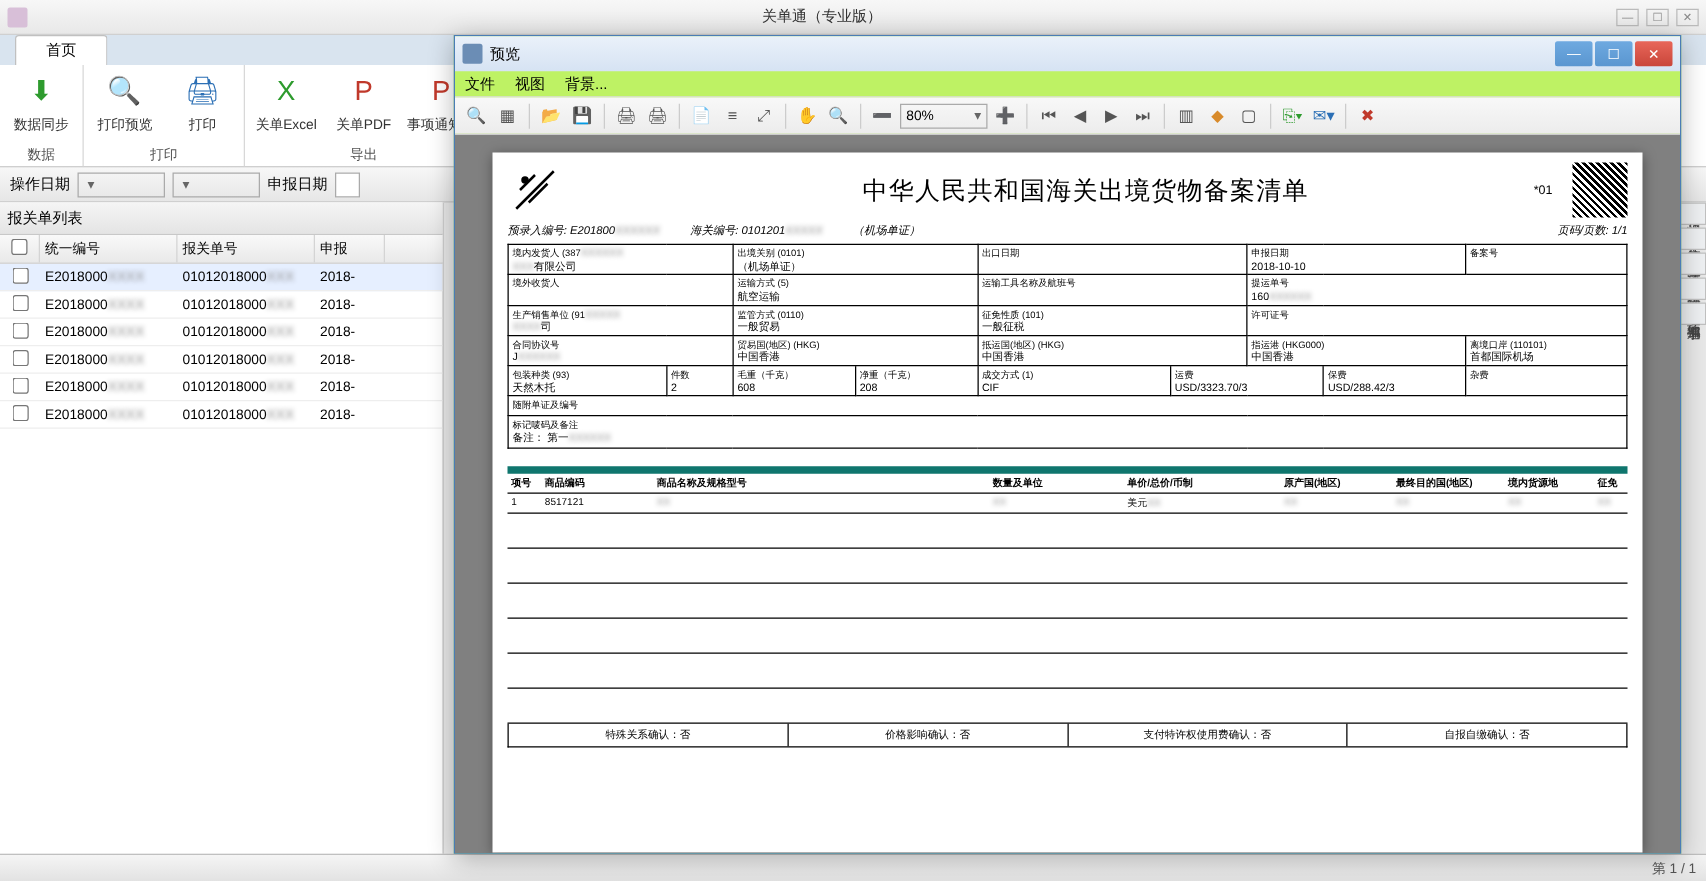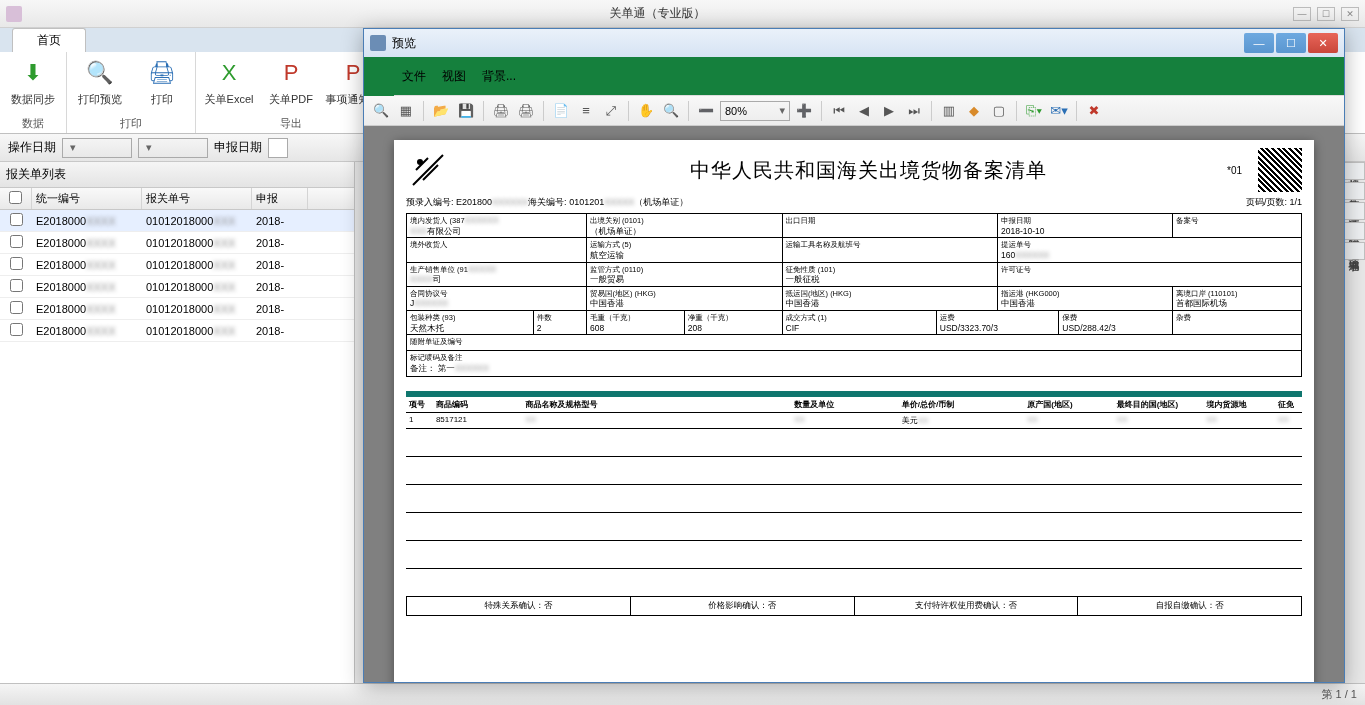"预览" .preview-window { background: #15803d -> #bef264 }
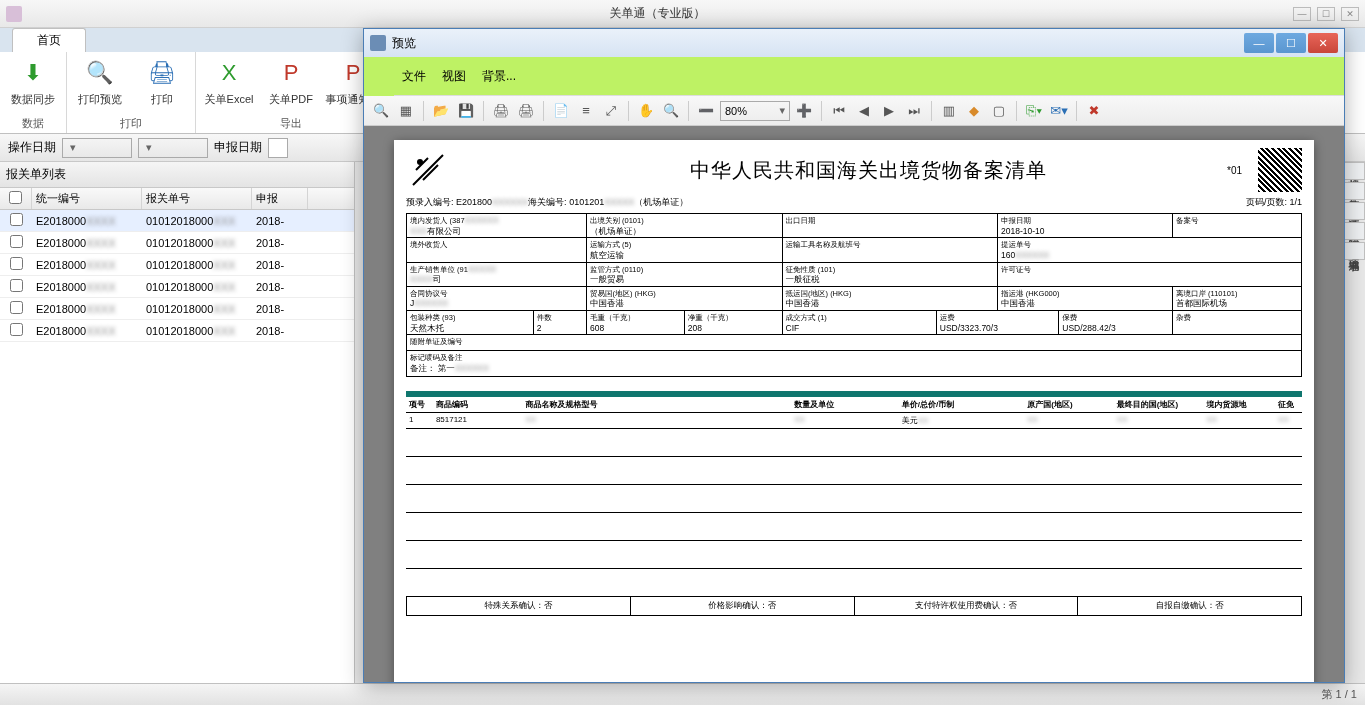"文件" .preview-menu { height: 39px -> 21px; margin-left: 30px -> none }
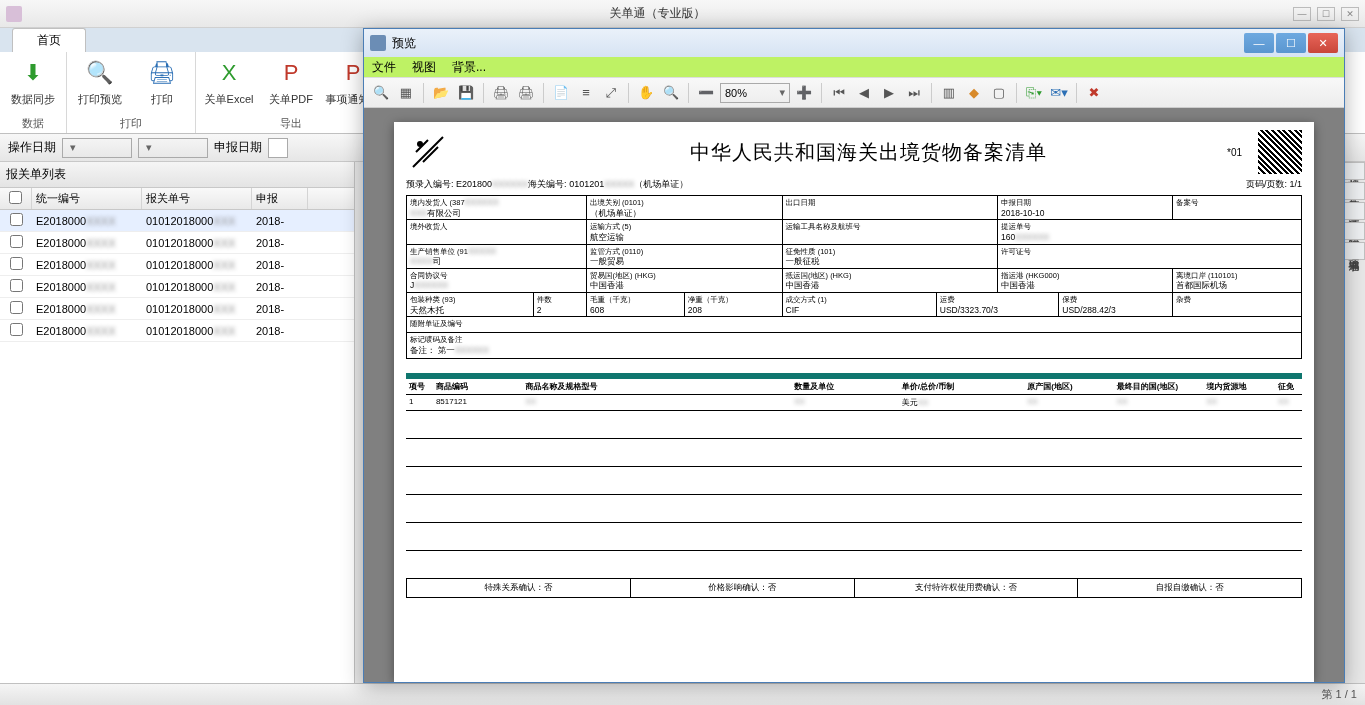"预录入编号: E201800XXXXXX" .doc-meta { font-style: none -> italic; gap: none -> 24px }
